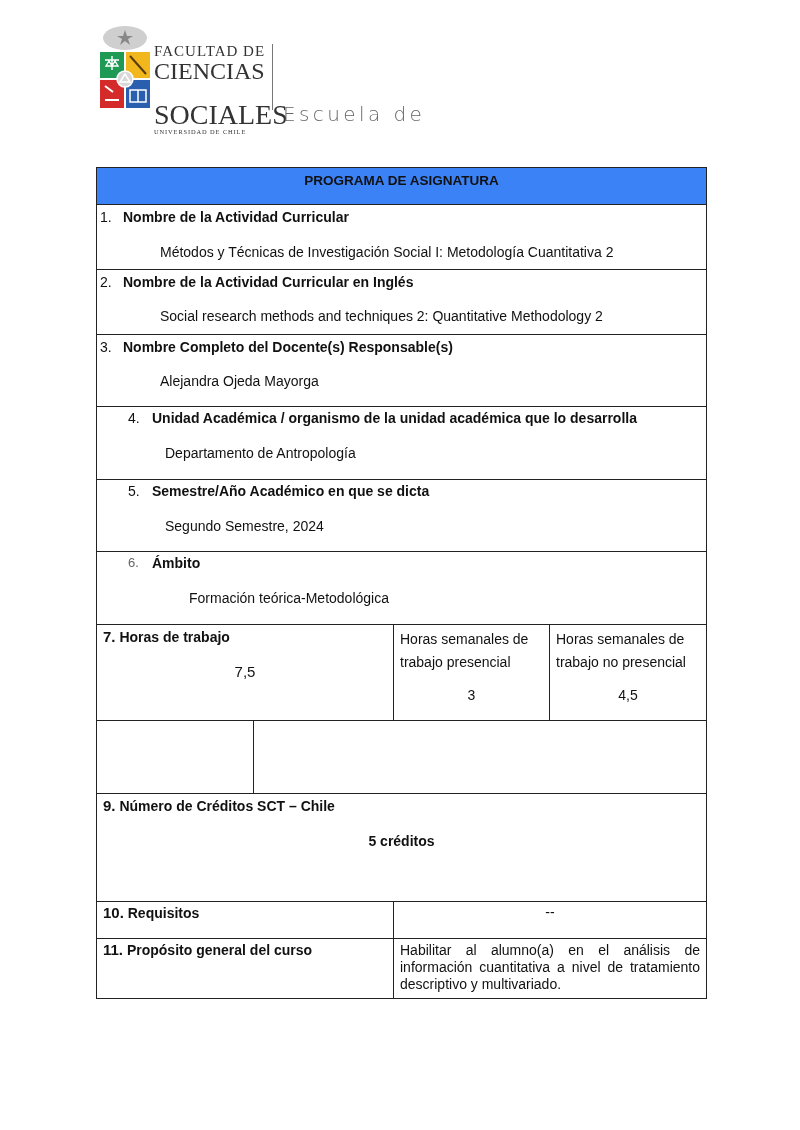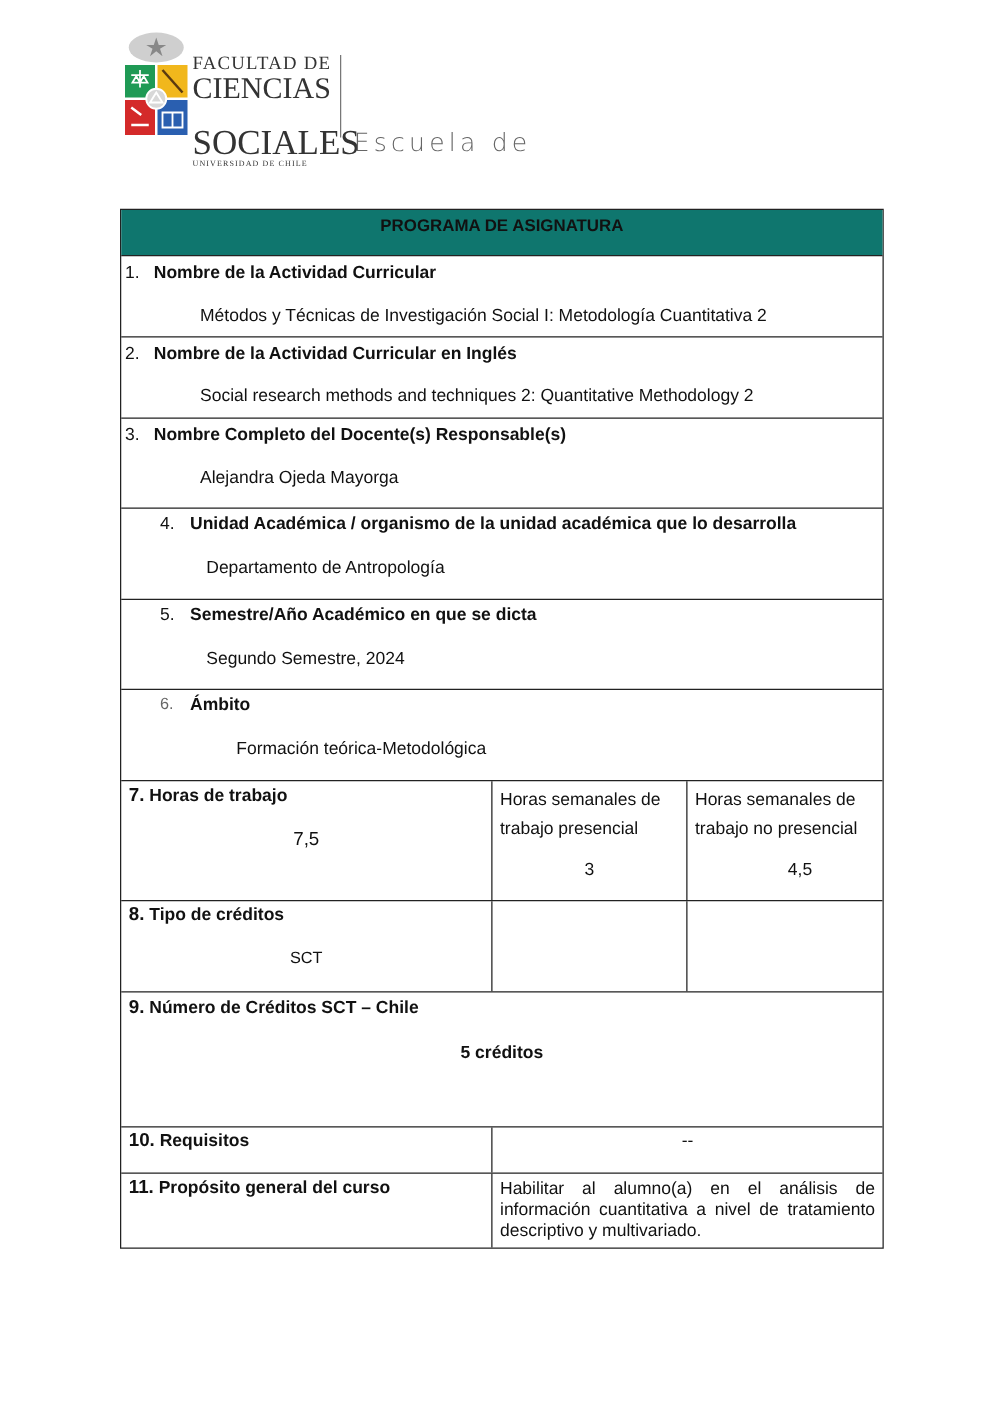"PROGRAMA DE ASIGNATURA" .hdr { background: #0f766e -> #3b82f6 }
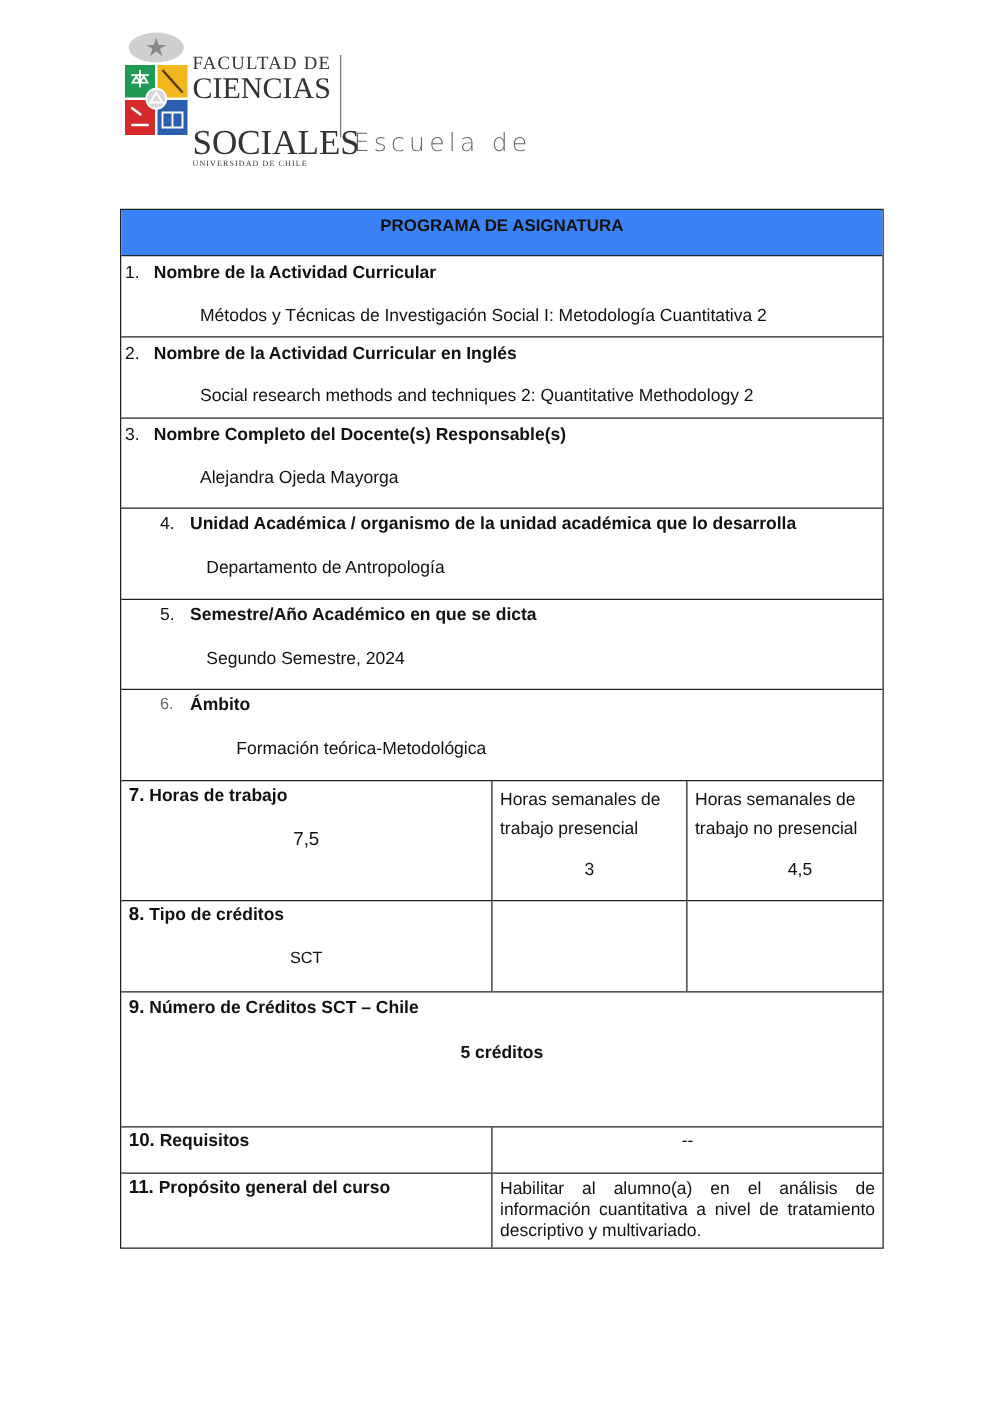"4,5" span { left: 12px -> 0 }
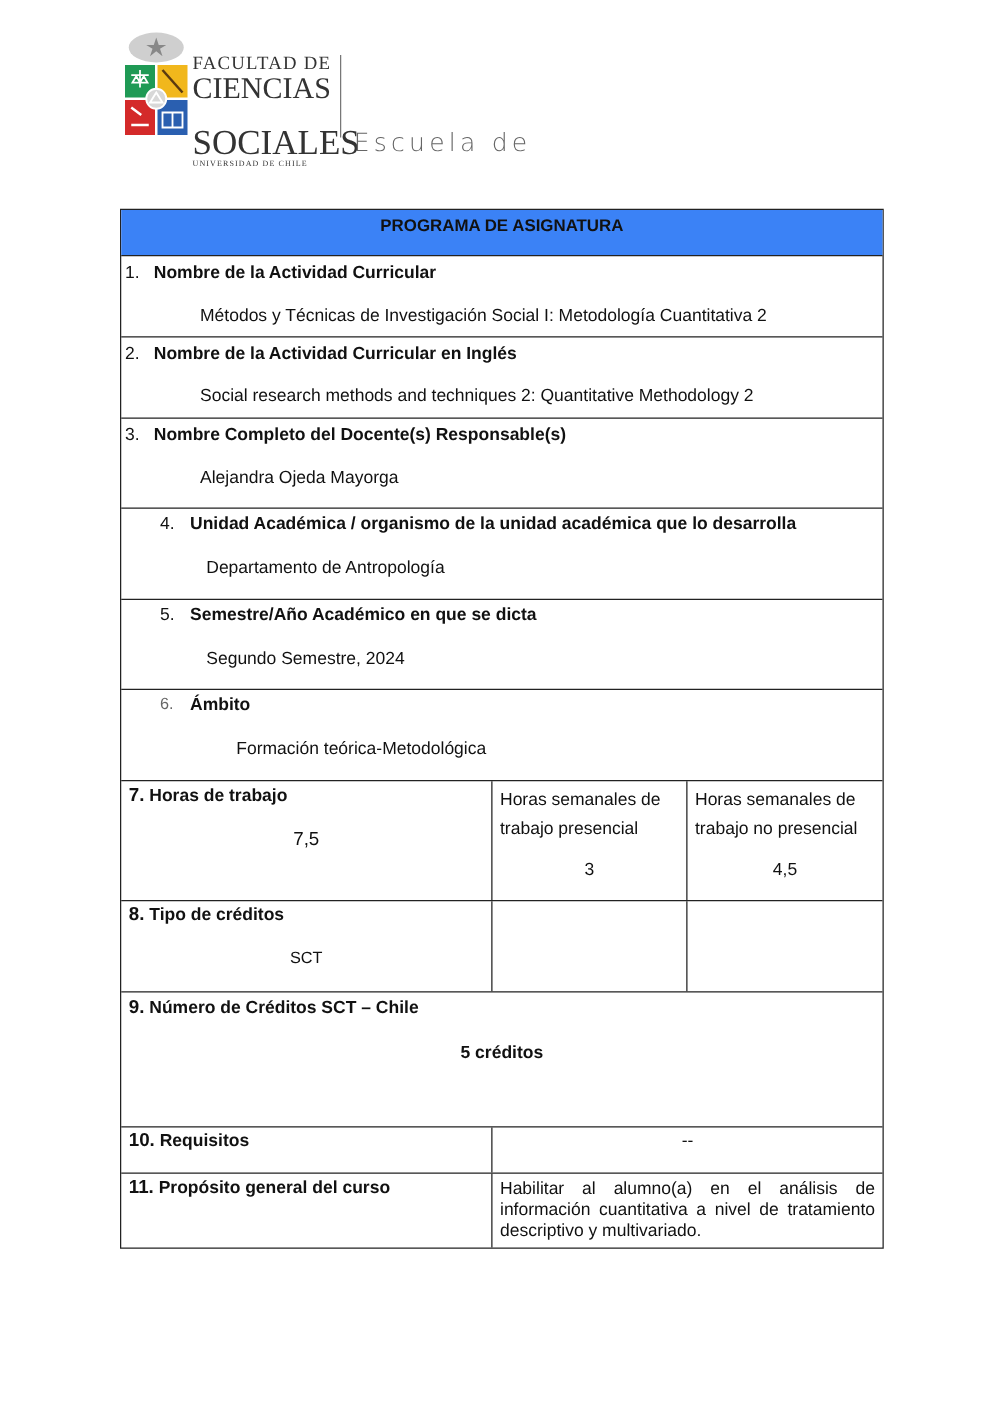"8. Tipo de créditos" div.cell { html: <div> <span><span>8.</span> <span>Tipo de créditos</span></span> <span>SCT</span> </div> -> none }
